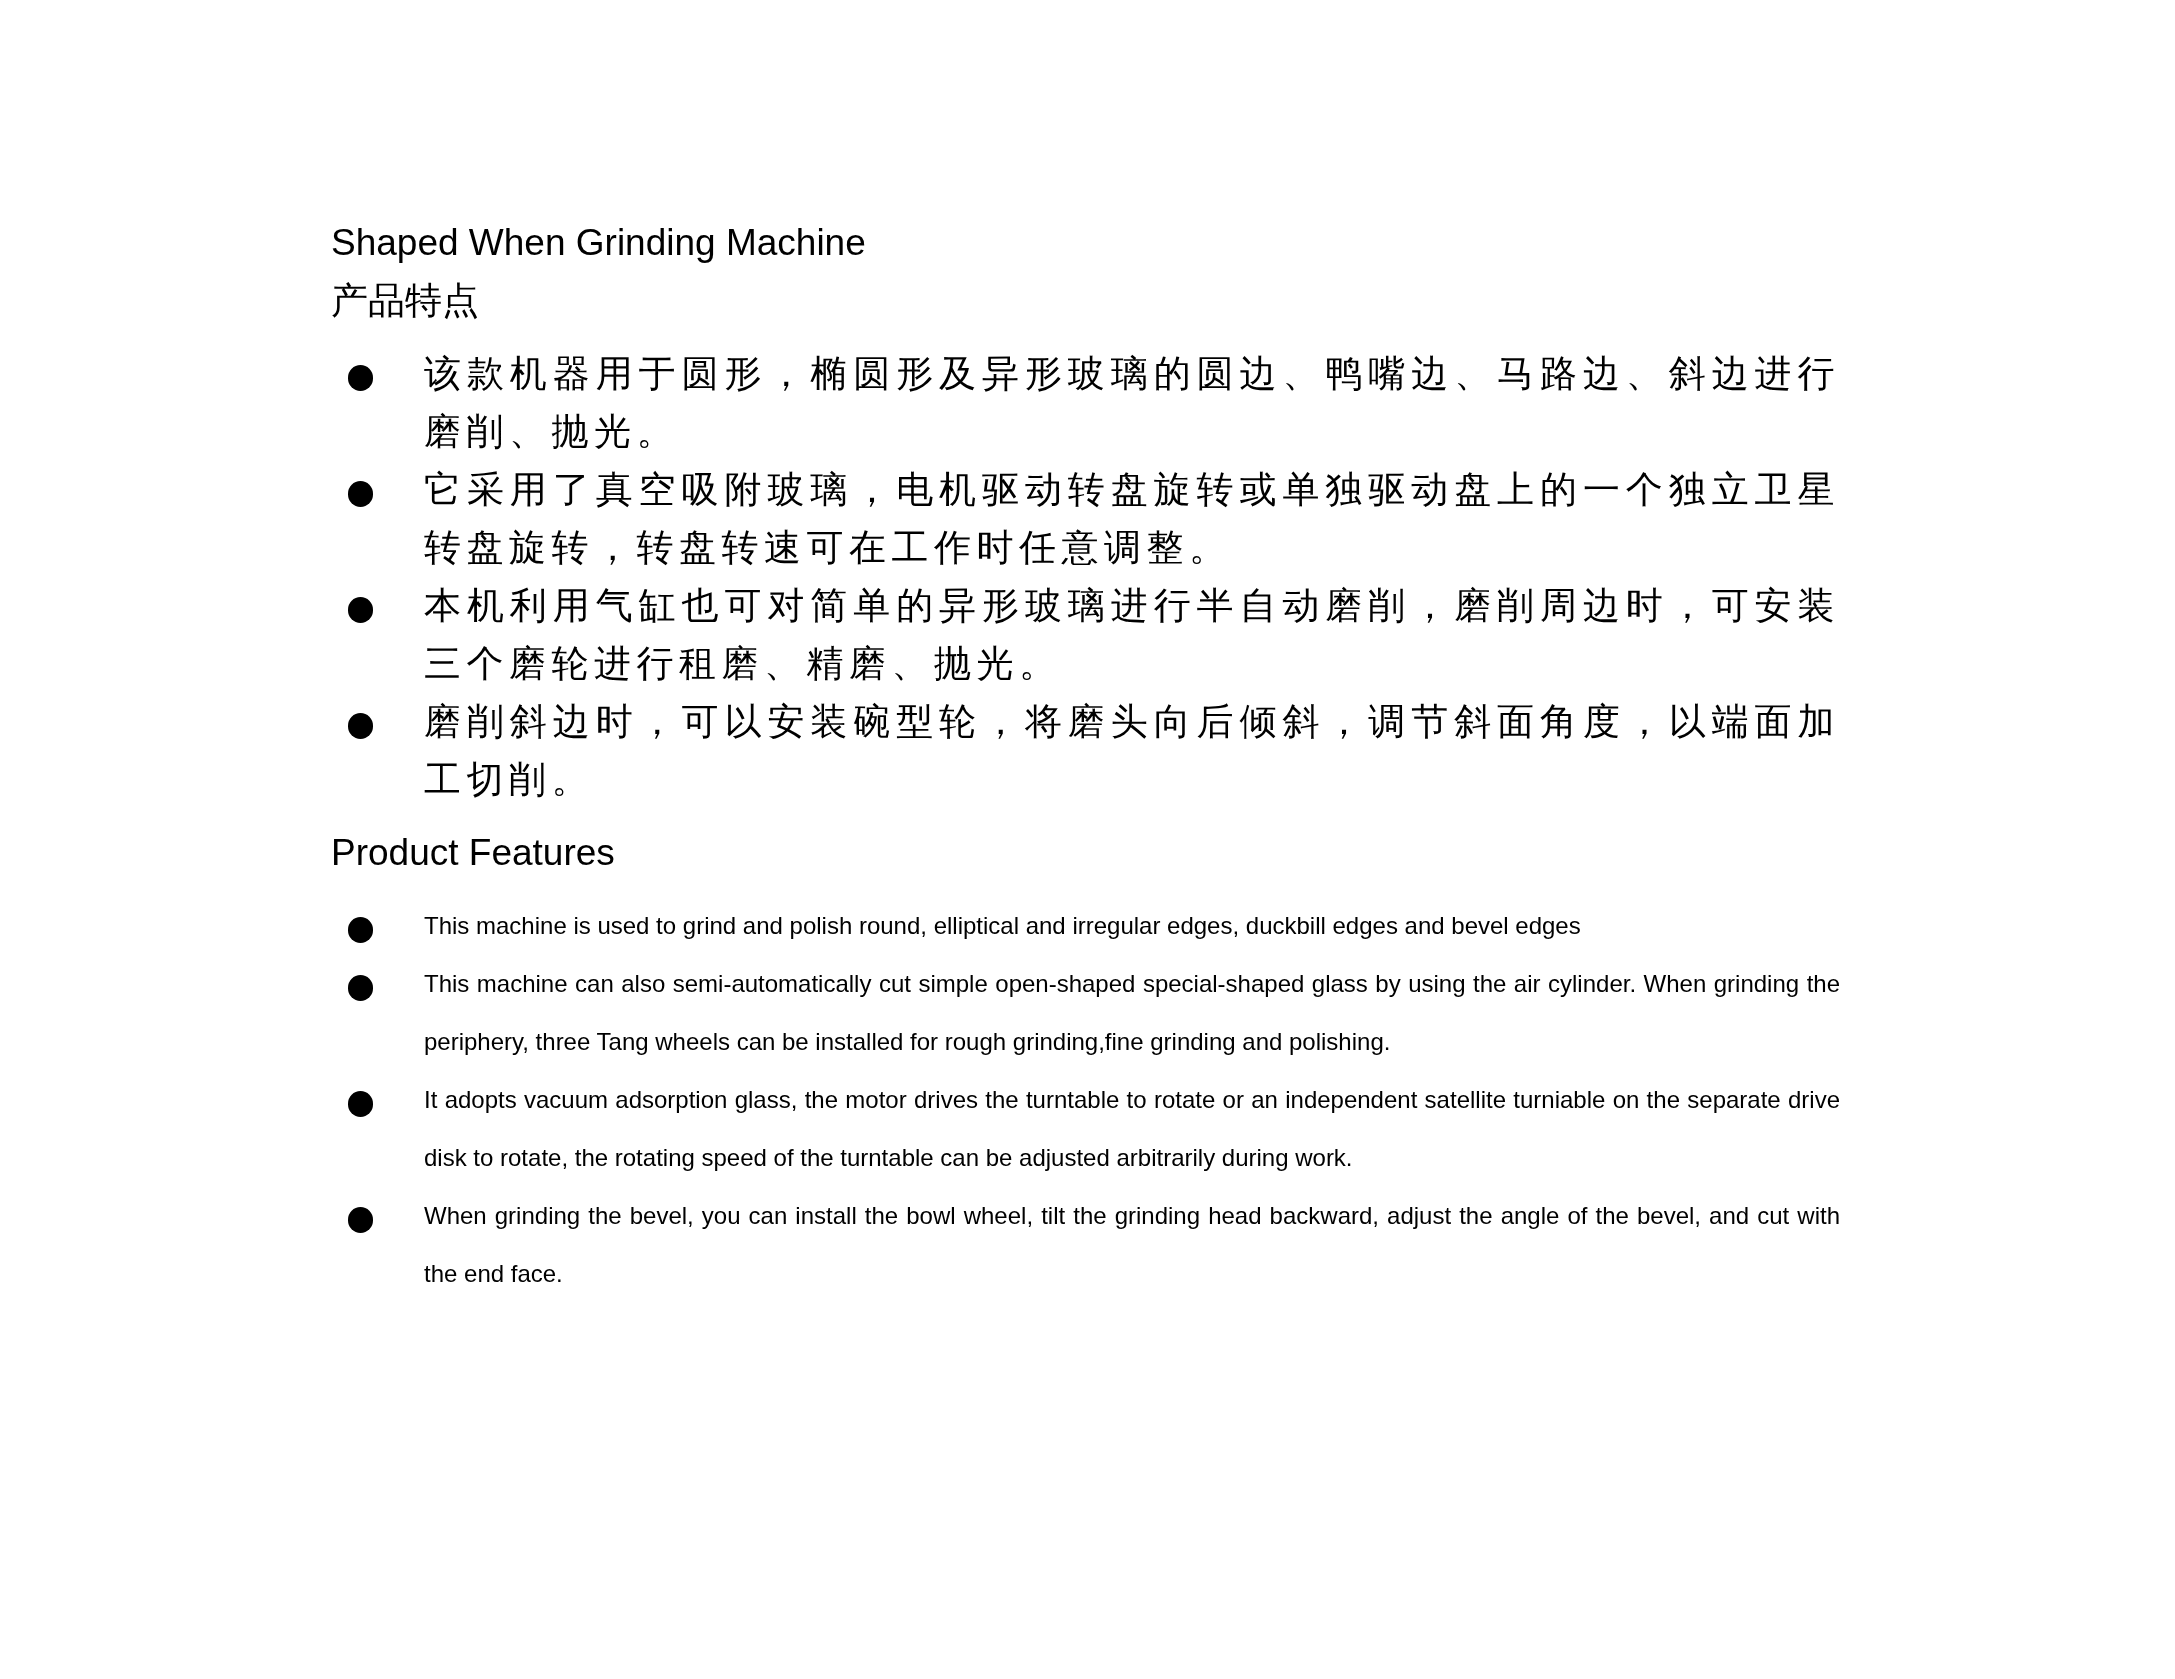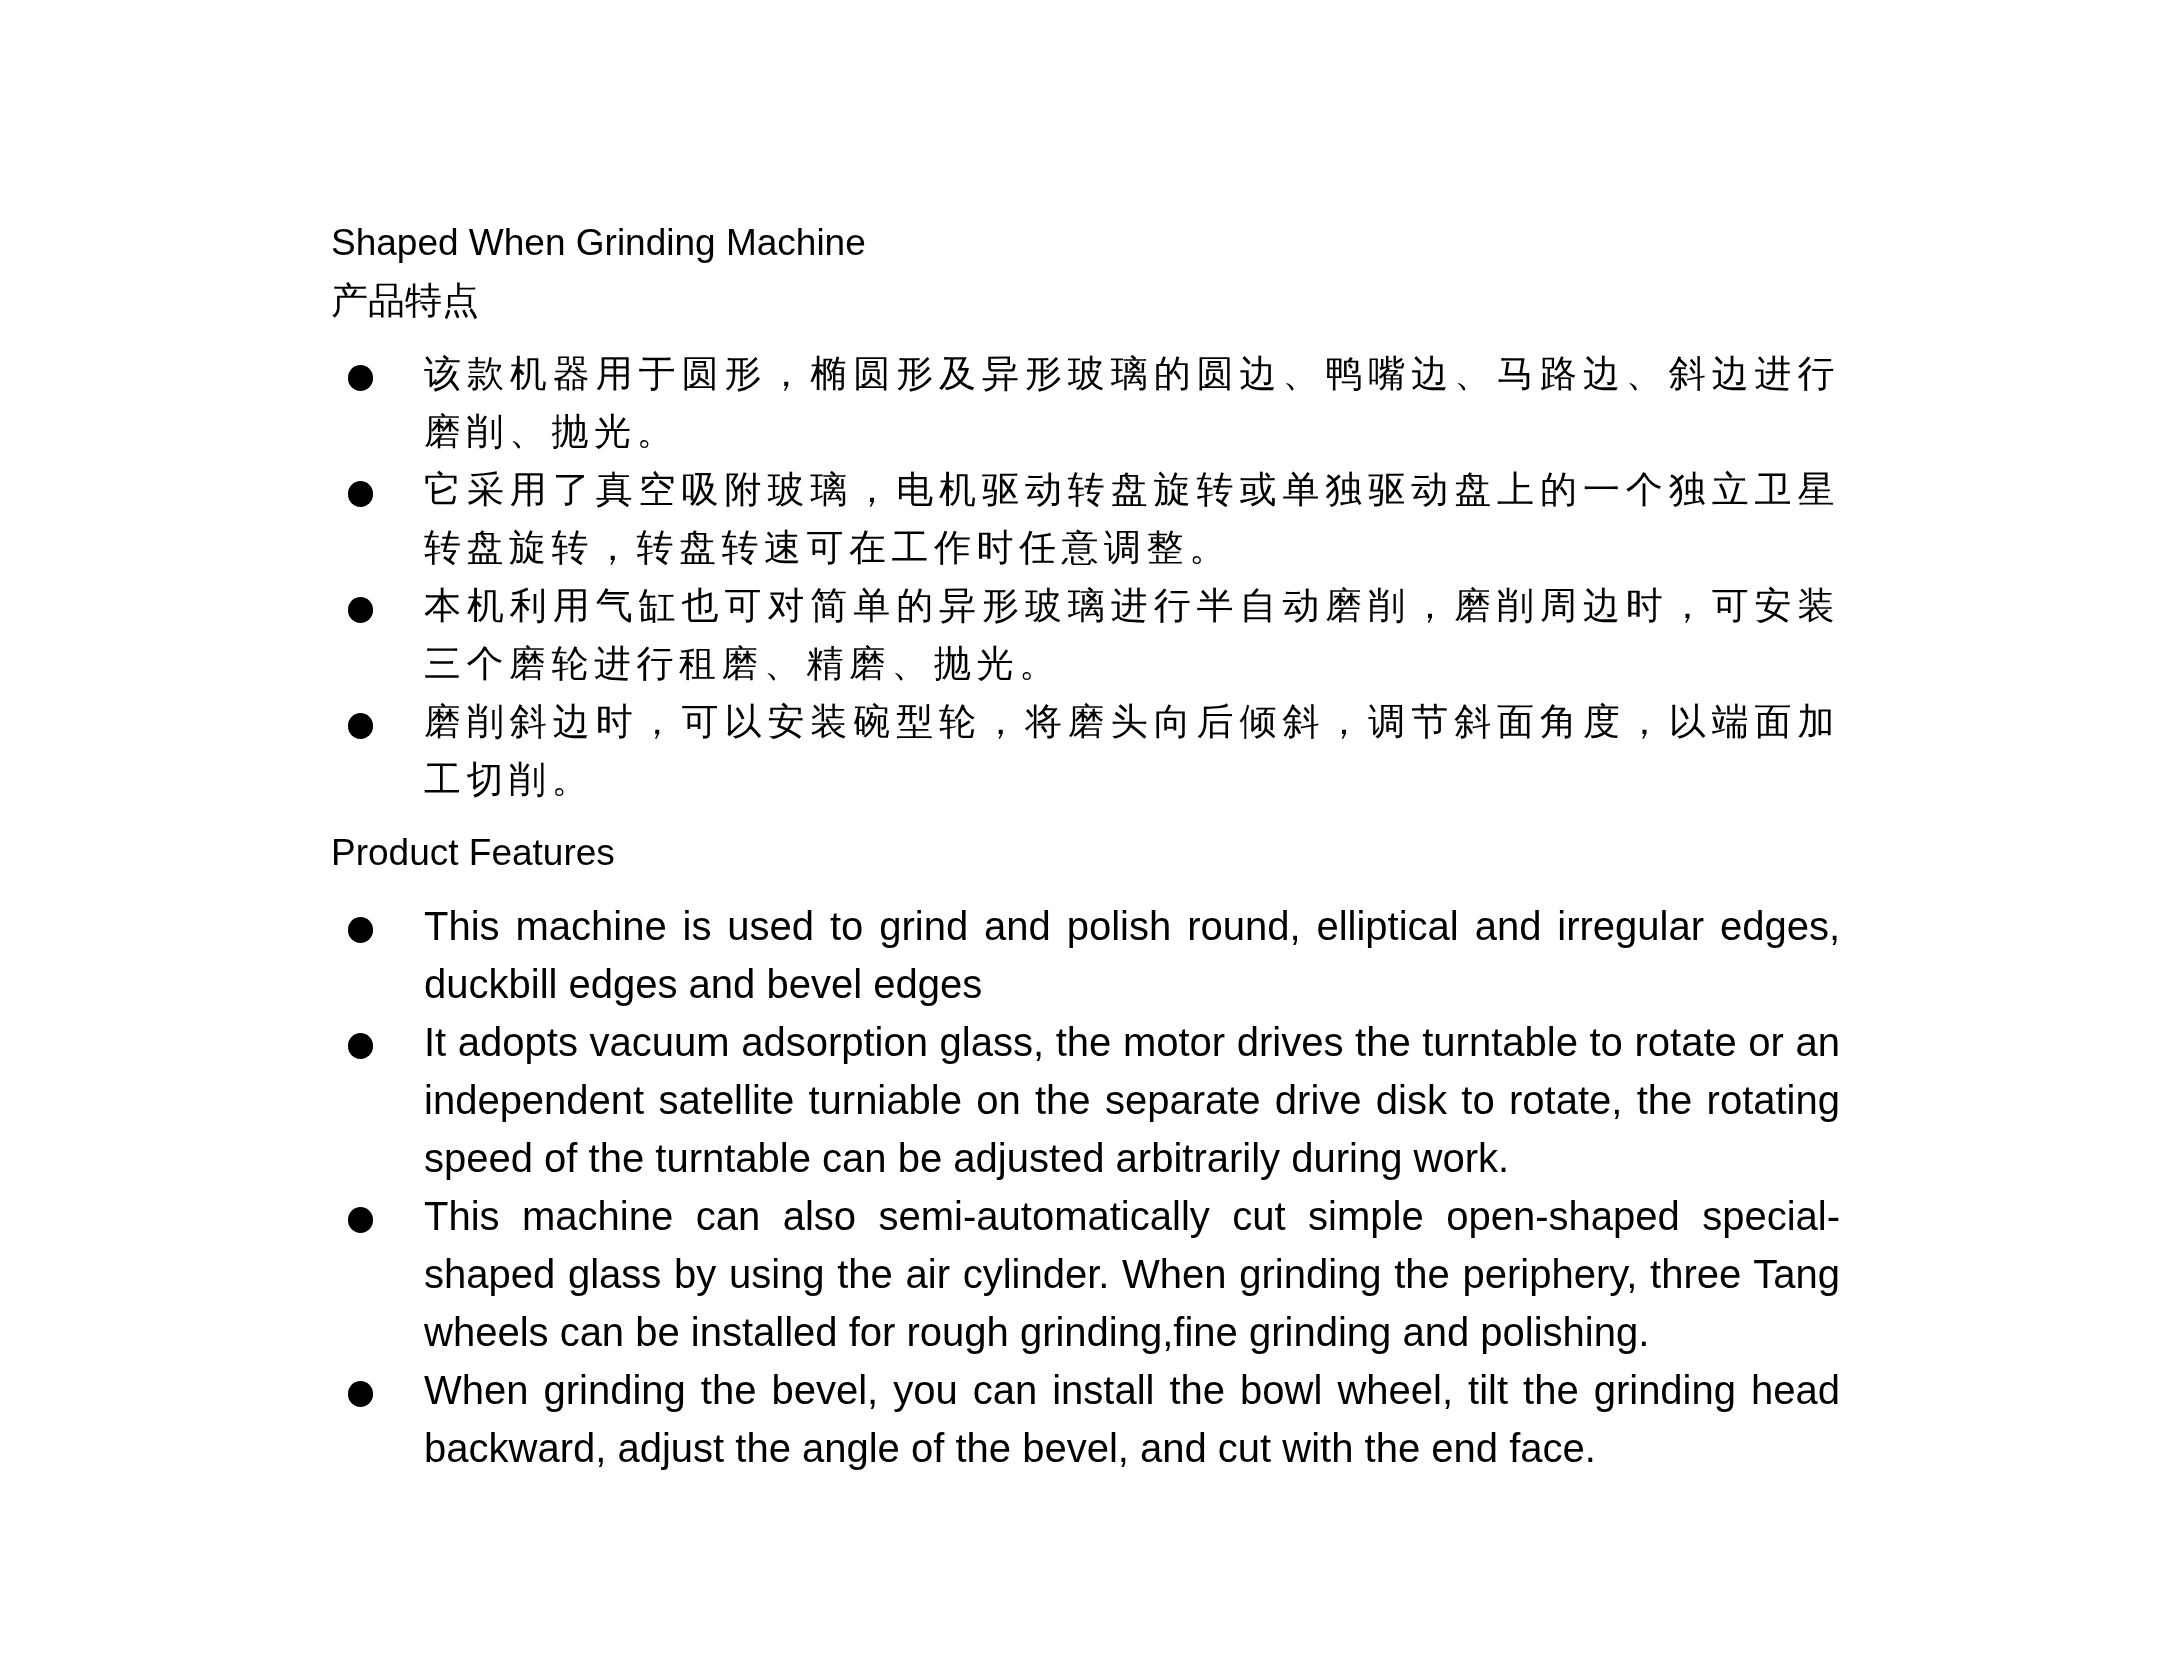"This machine is used to" .item.en .txt { font-size: 40px -> 24px }
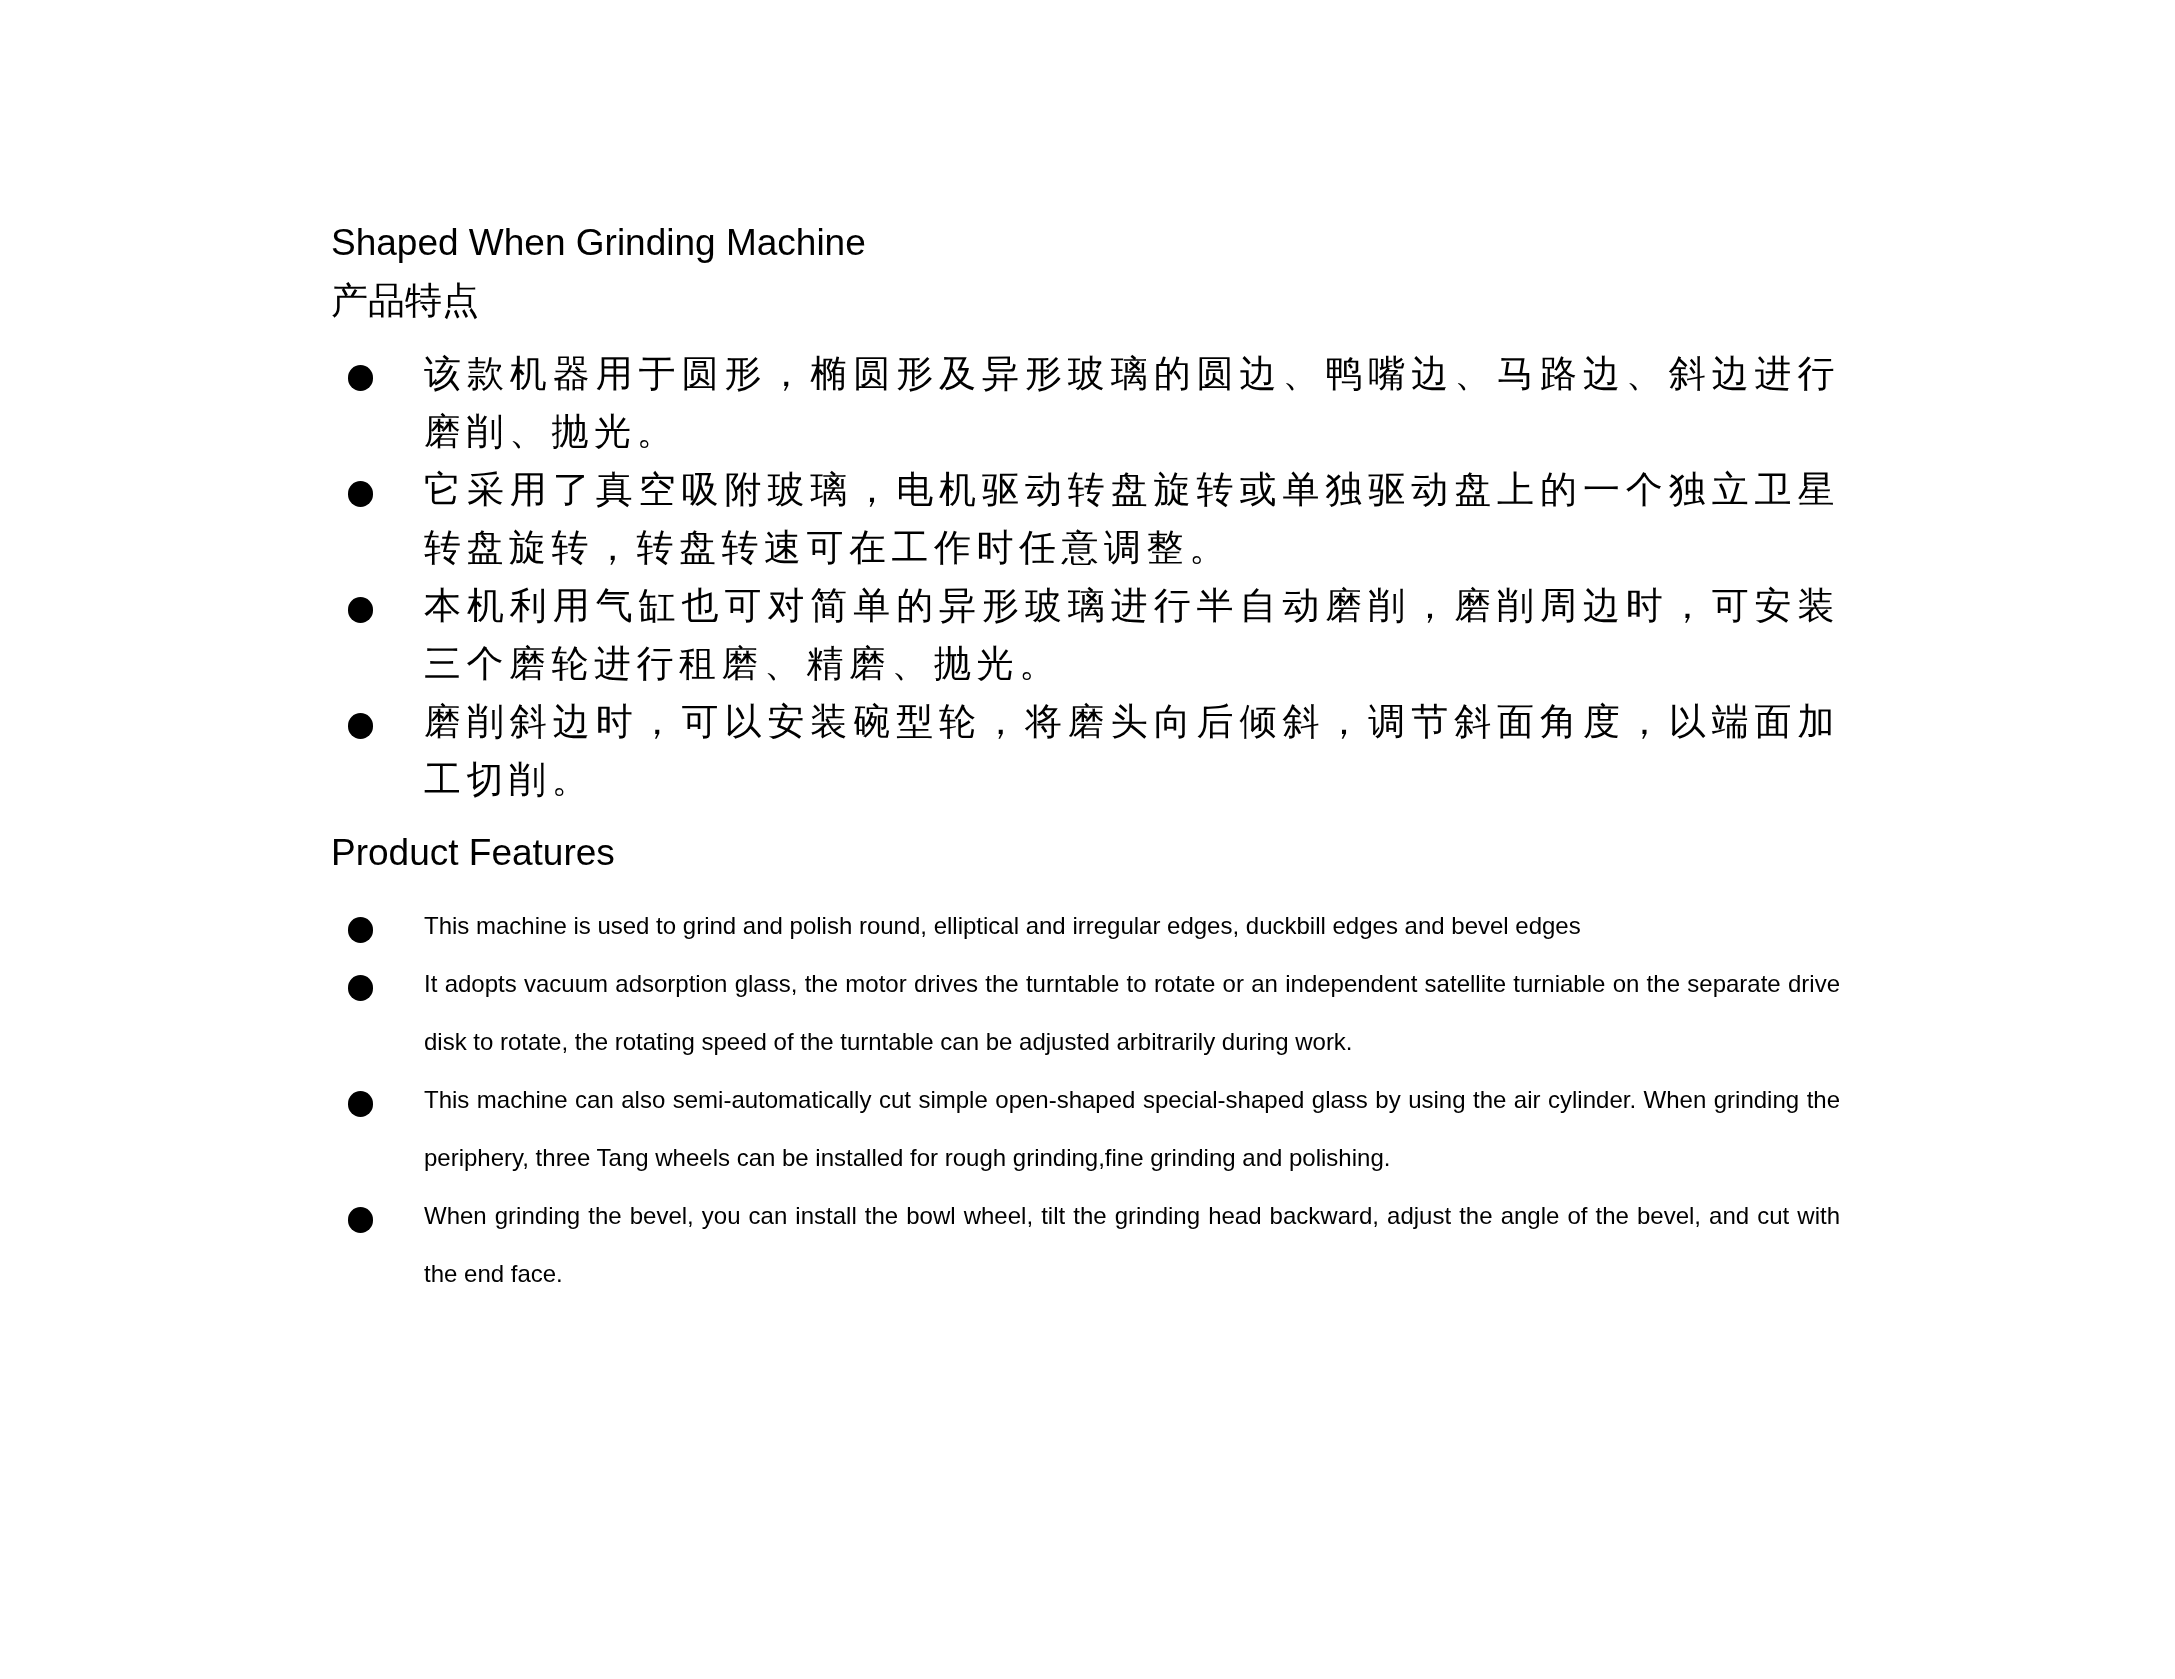"It adopts vacuum adsorption glass," li.item { order: before "This machine can also semi-automatically" -> after "This machine can also semi-automatically" }
